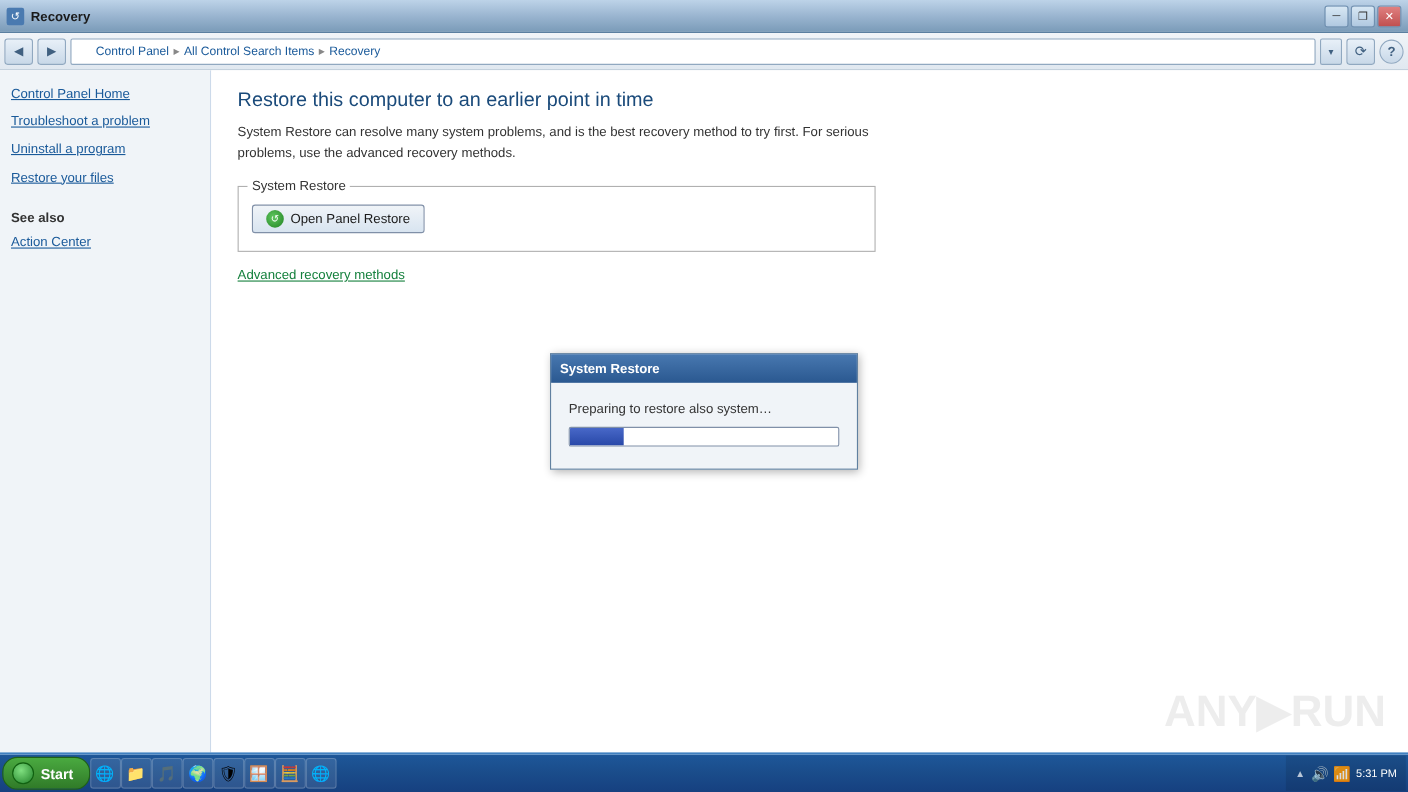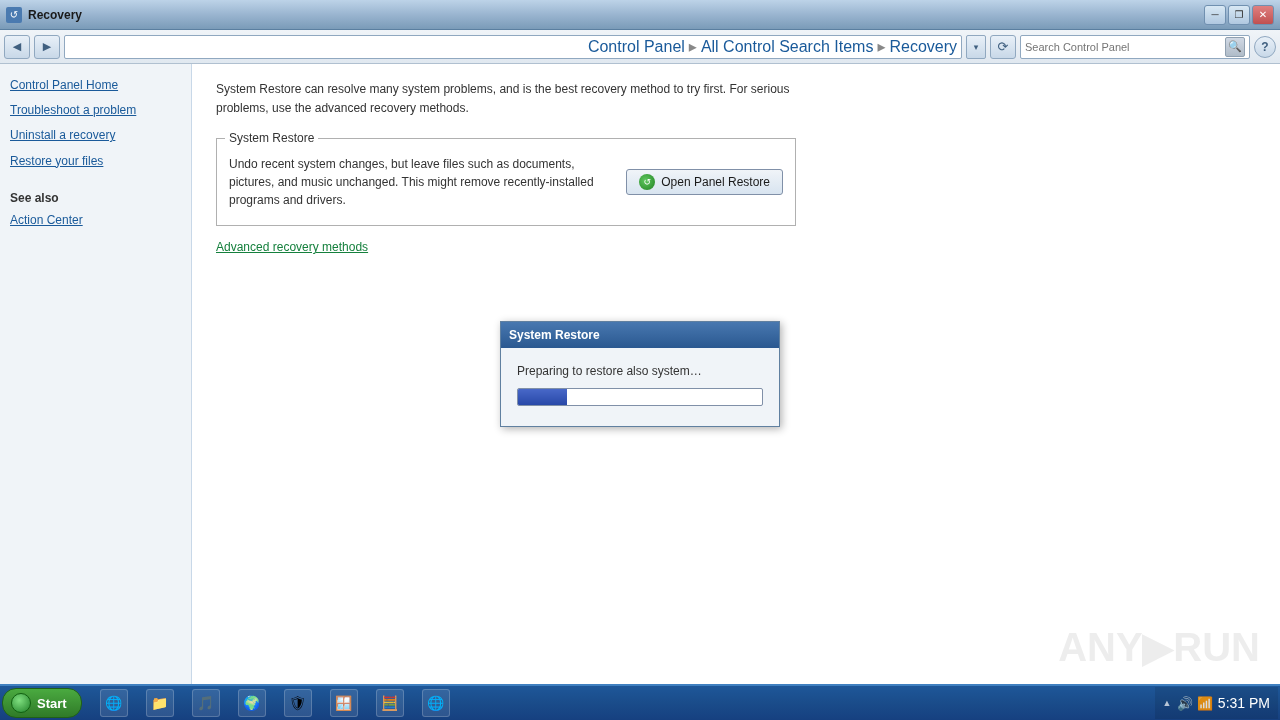"Control Panel" #address-path { font-size: 16px -> 11px; justify-content: flex-end -> none; padding: 0 4px -> 0 22px }
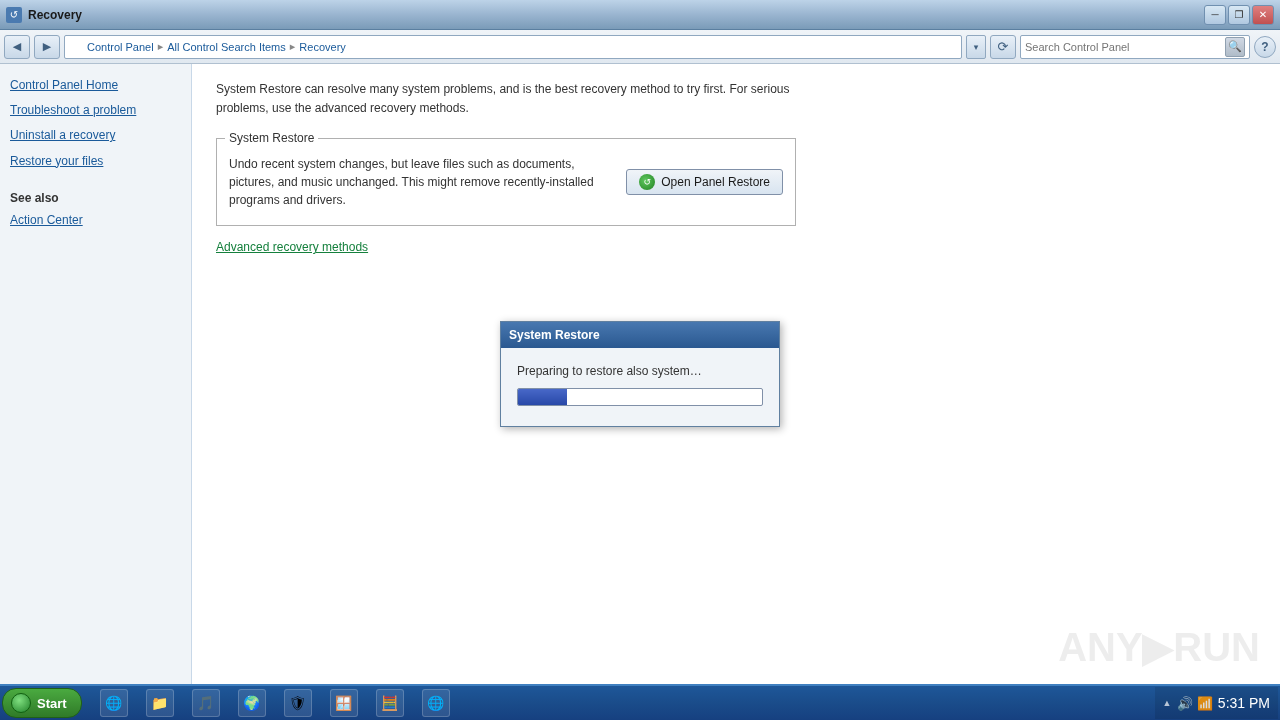"Search Control Panel" div { html: <div> <input> <div>🔍</div> </div> -> none }
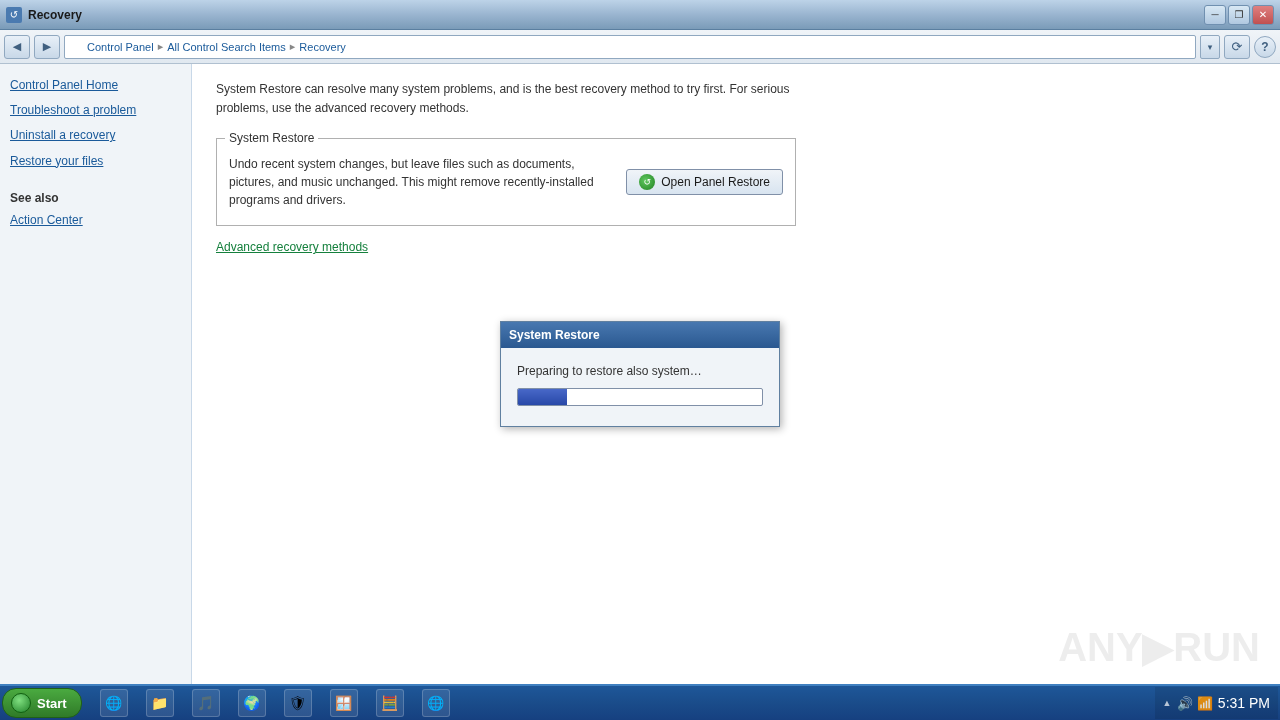"Restore this computer to an" div { html: none -> <div>Restore this computer to an earlier point in time</div> }
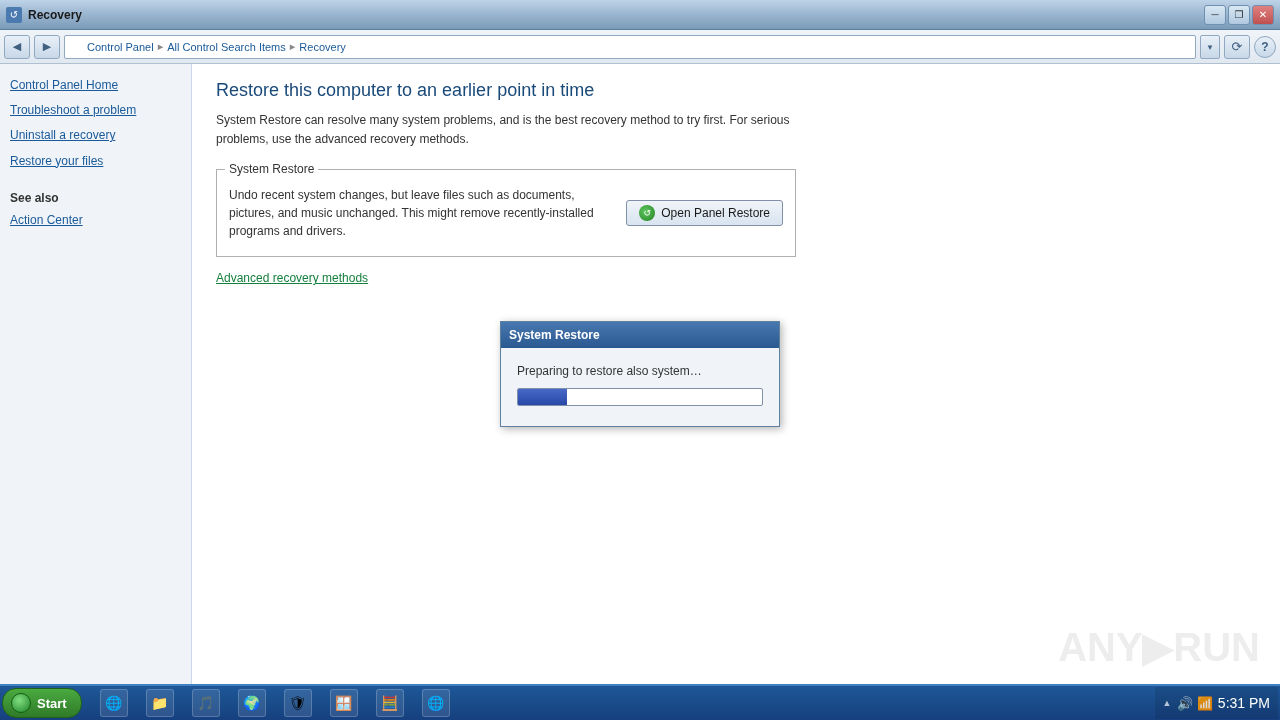"Uninstall a recovery" a.sidebar-link { text: recovery -> program }
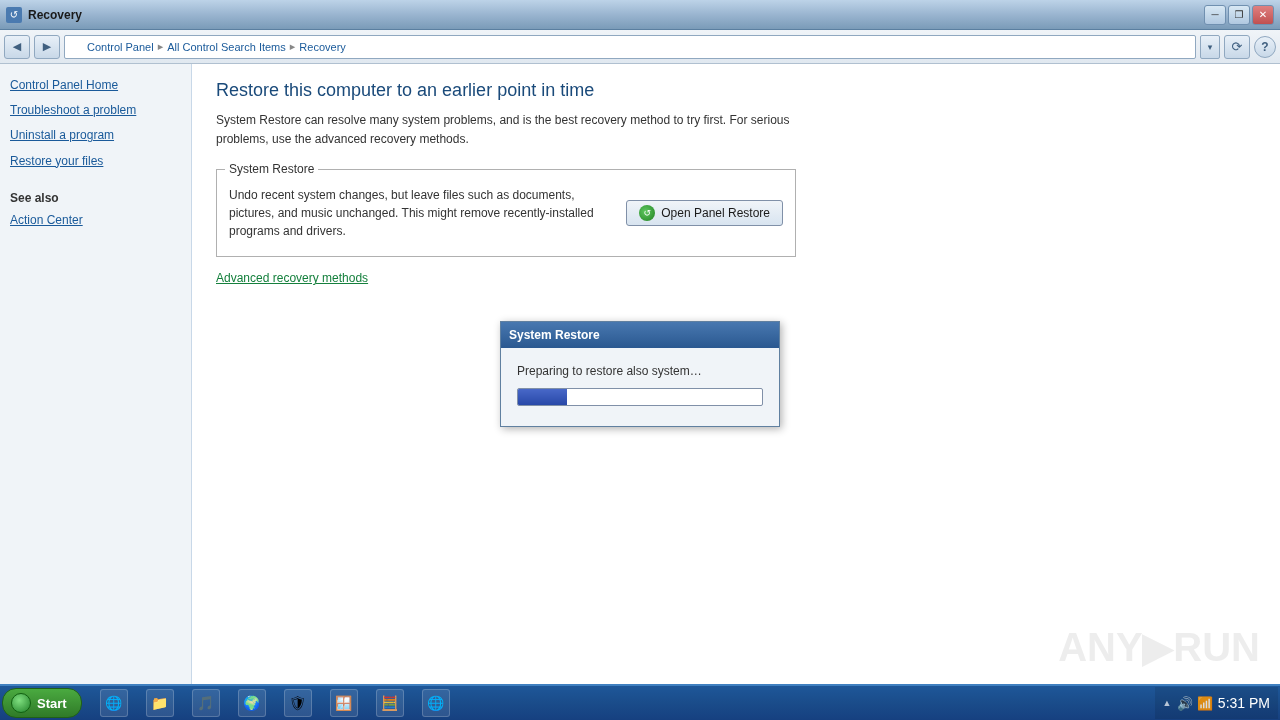"Undo recent system changes, but" div { html: <div>Undo recent system changes, but leave files such as documents, pictures, and music unchanged. This might remove recently-installed programs and drivers.</div> -> none }
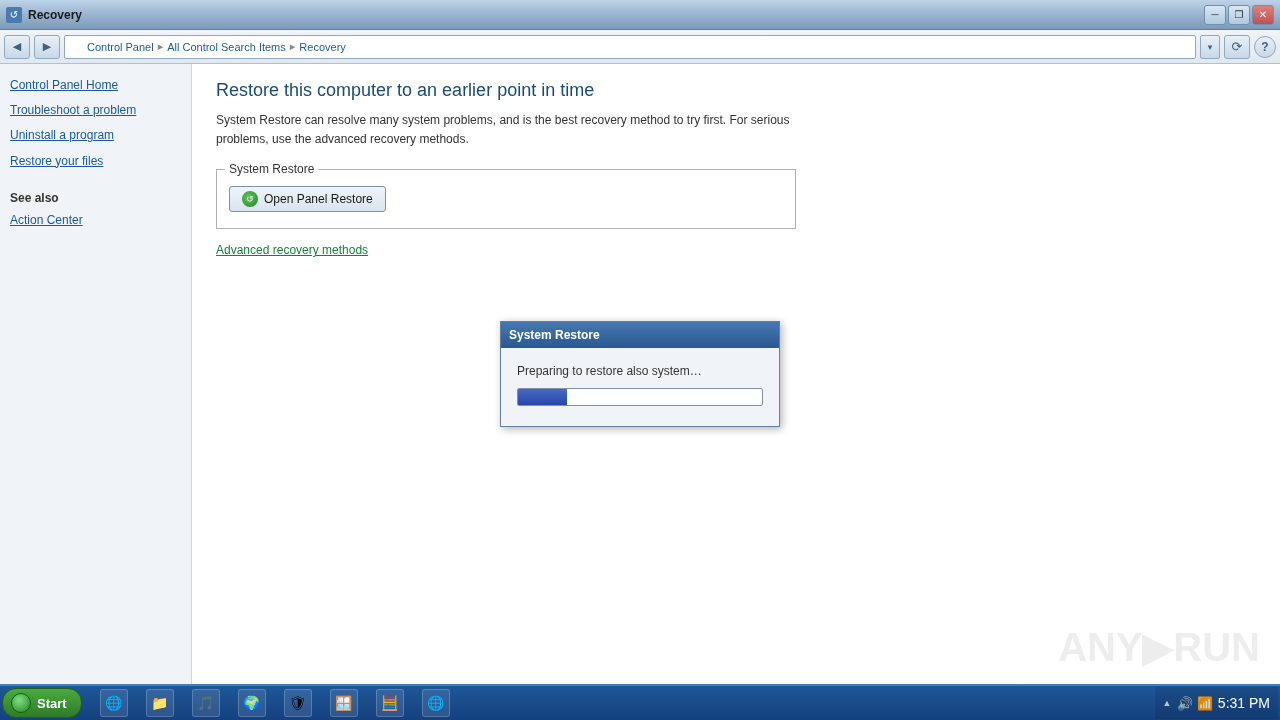"Start" #taskbar { gap: 18px -> 0 }
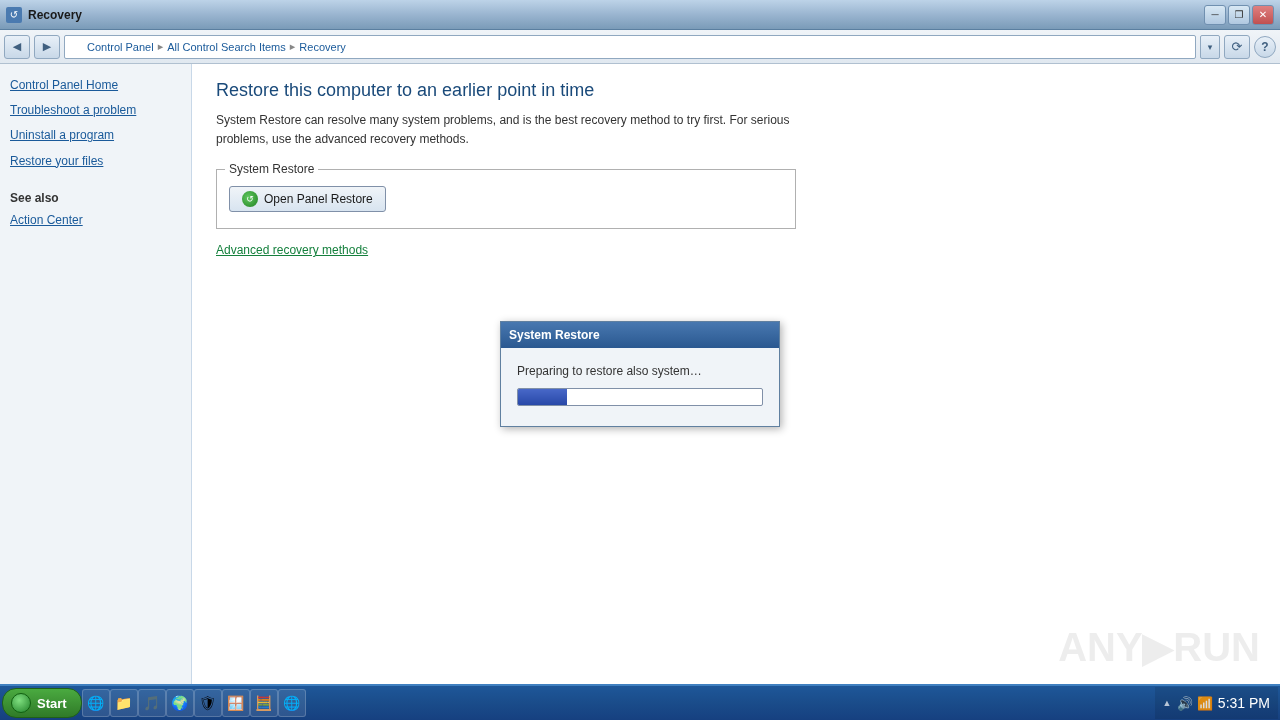"5:31 PM" #clock { font-size: 14px -> 10px }
